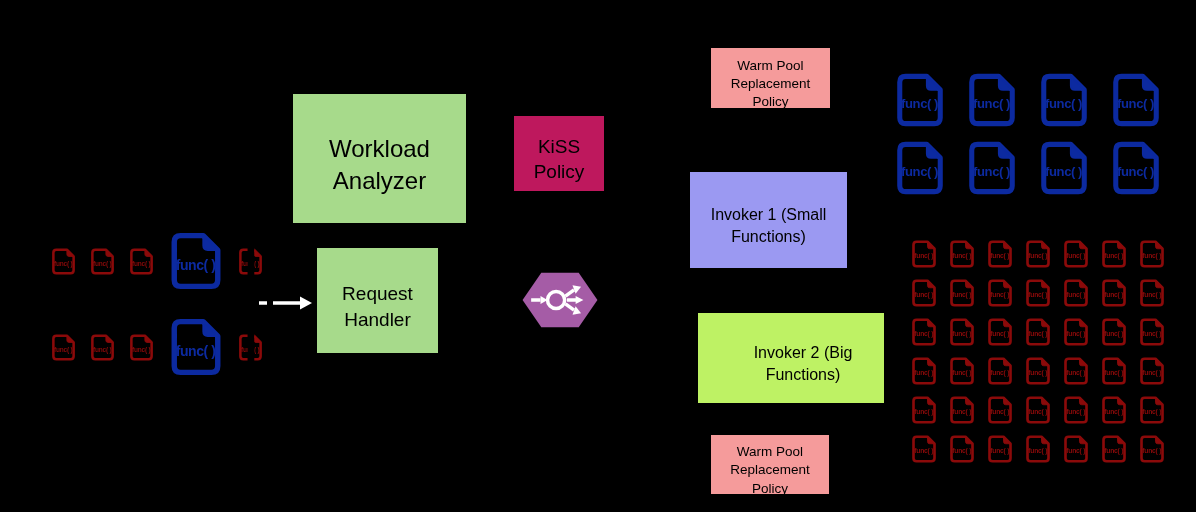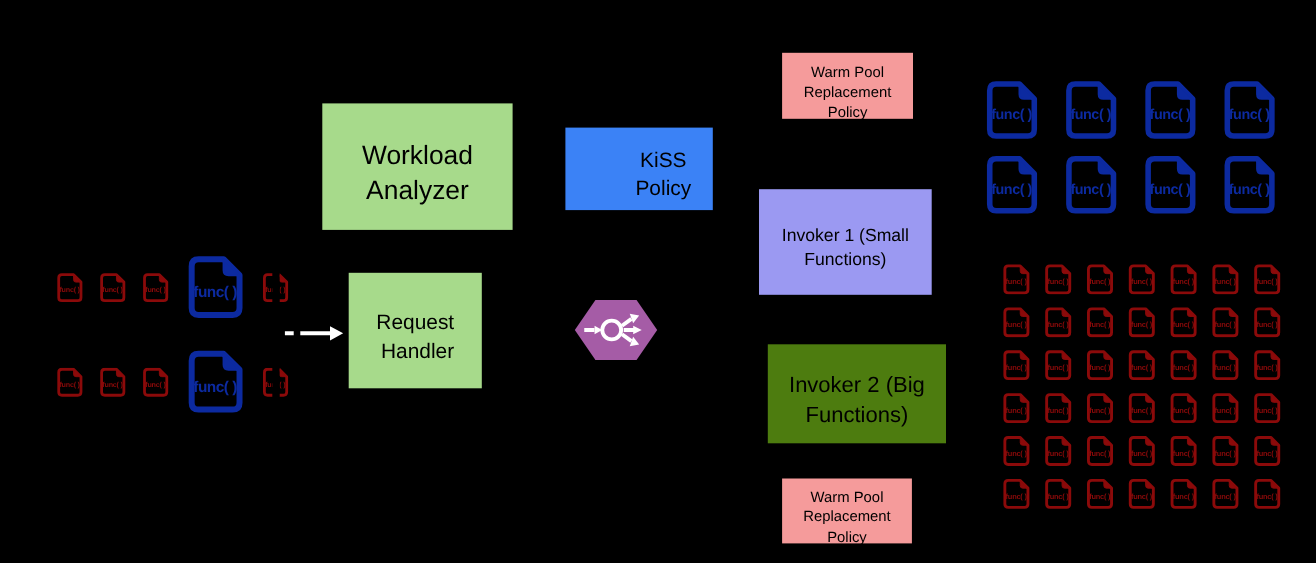"Workload" div.box { height: 115px -> 129px }
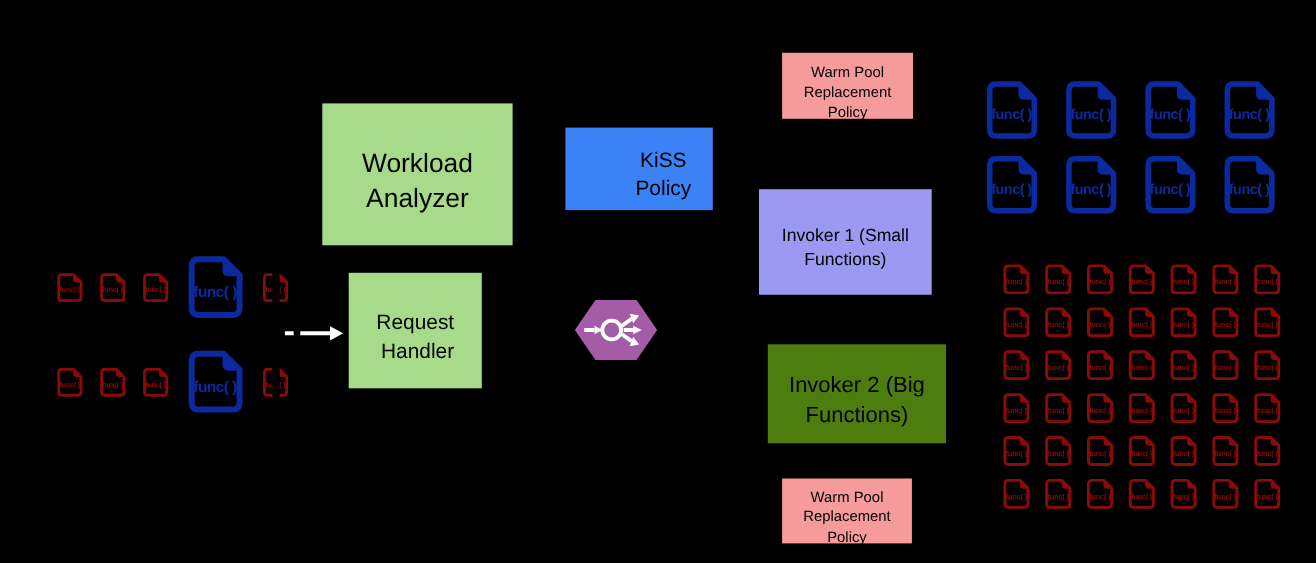"KiSS" div.box { background: #3b82f6 -> #be185d; padding-left: 44px -> none }
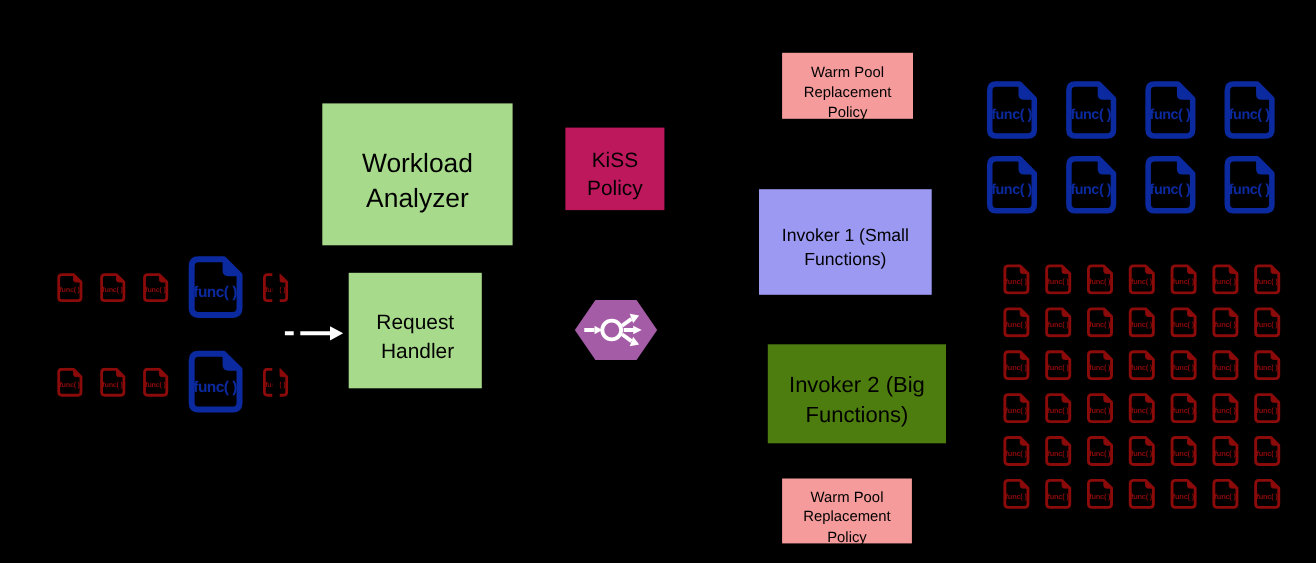"Request" div.box { text-align: right -> none }
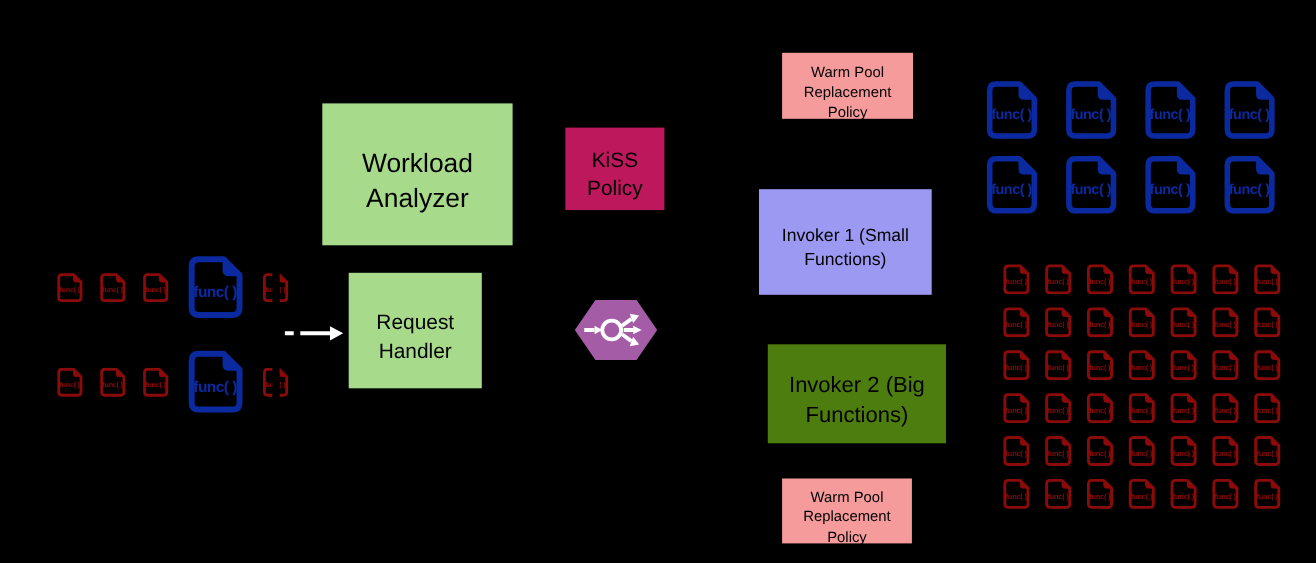"Invoker 2 (Big" div.box { background: #4d7c0f -> #bef264; font-size: 20px -> 16px; padding-left: none -> 24px }
